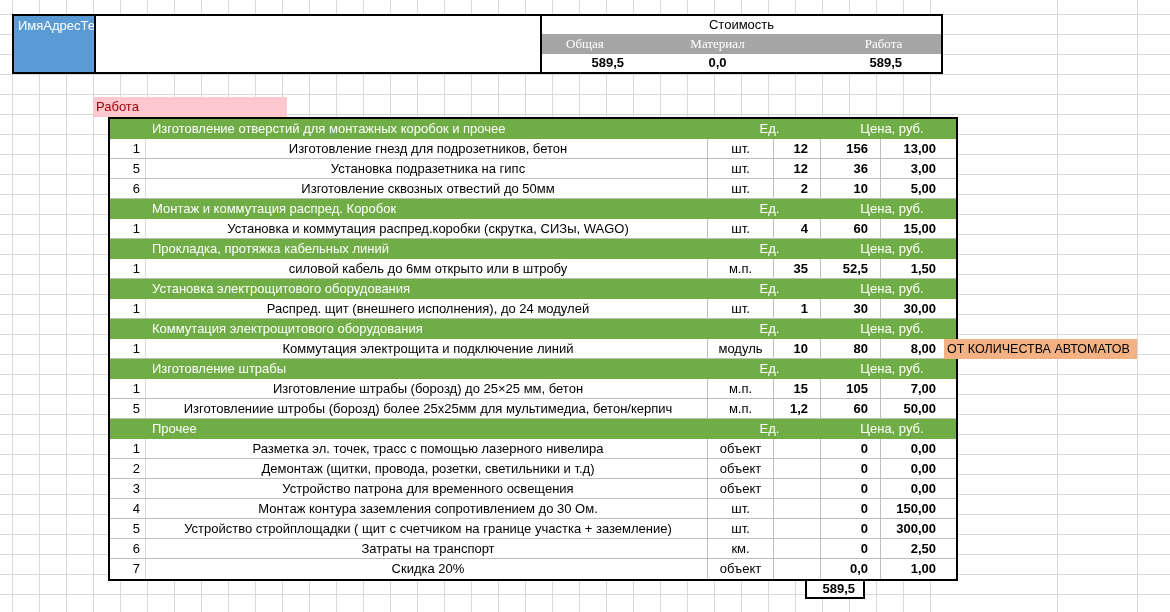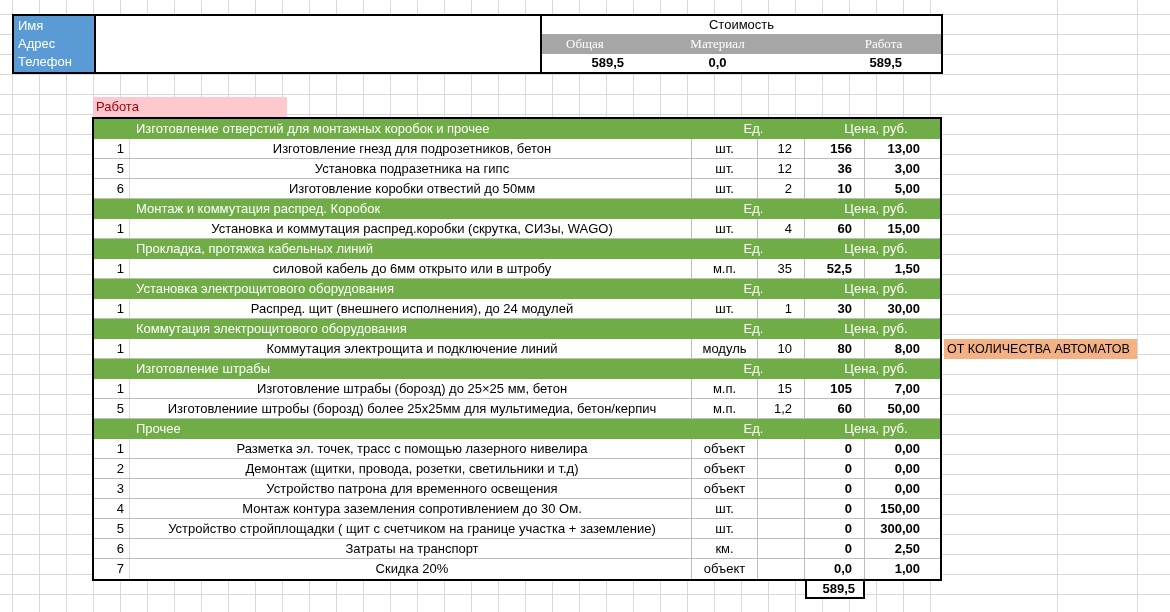"Имя" .client-labels { flex-direction: column -> row }
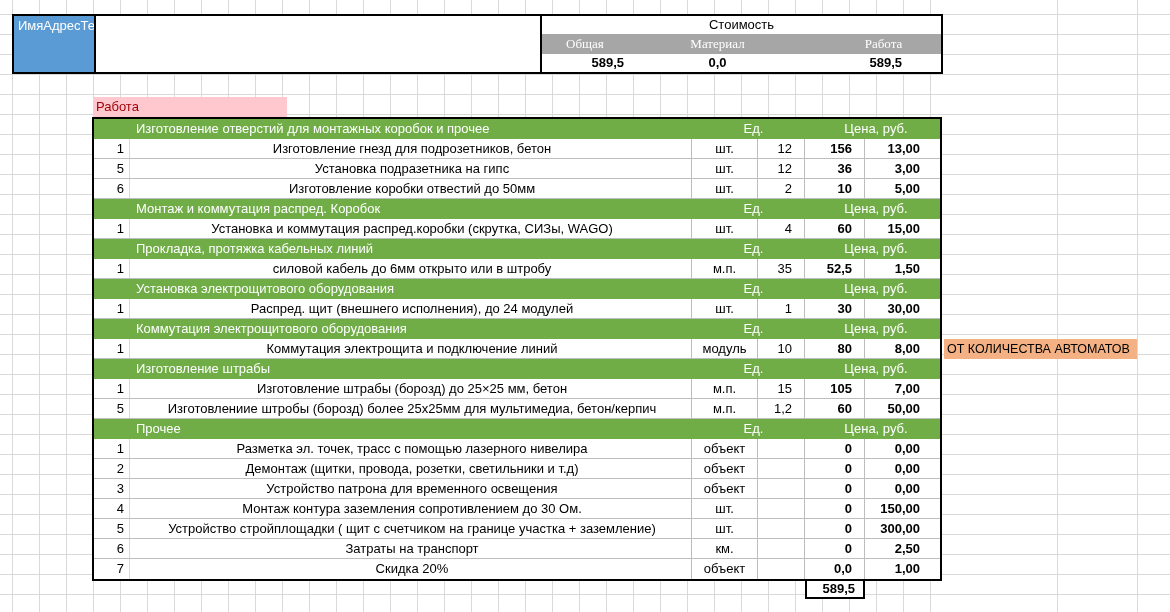"Изготовление отверстий для монтажных" .work-table { left: 92px -> 108px }
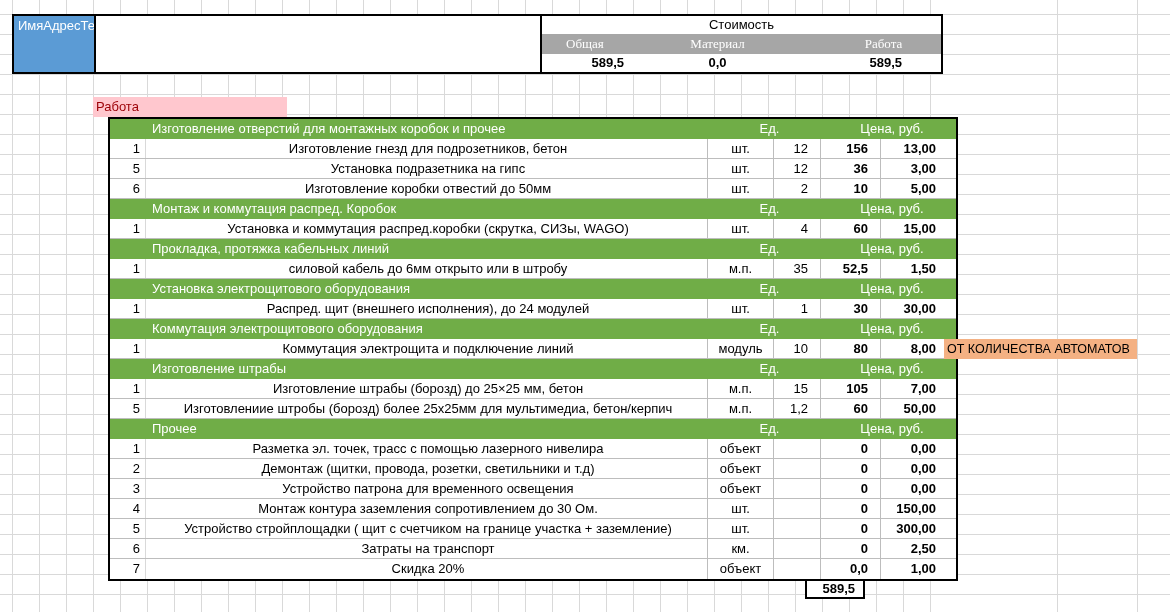"12" .c-qty { font-weight: normal -> bold }
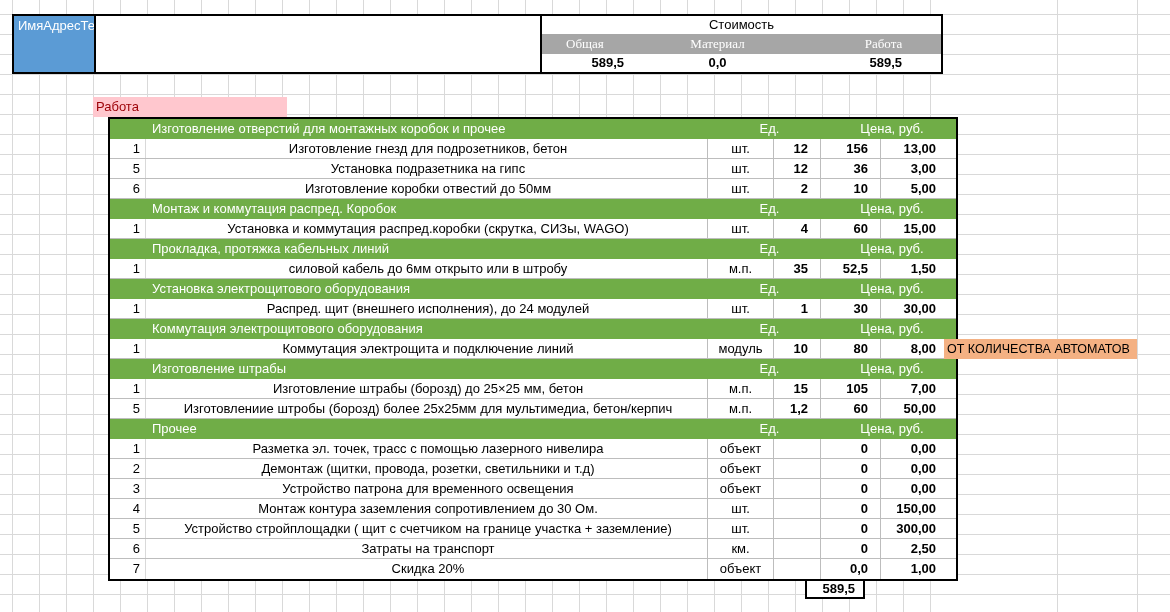"Изготовление коробки отвестий до 50мм" div.c-desc { text: коробки -> сквозных }
